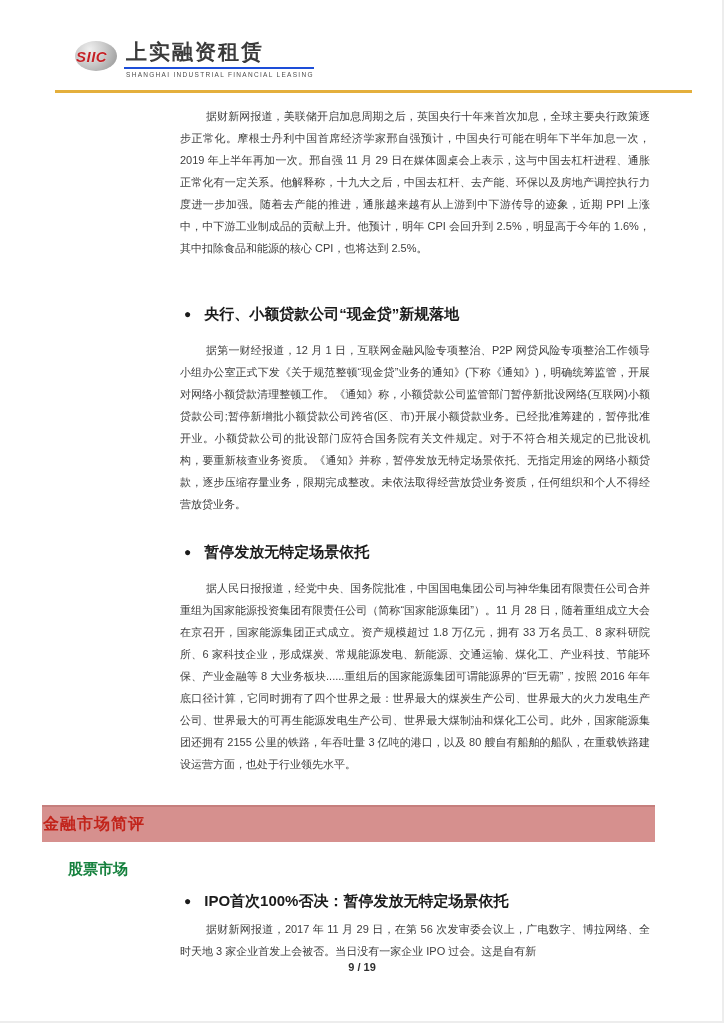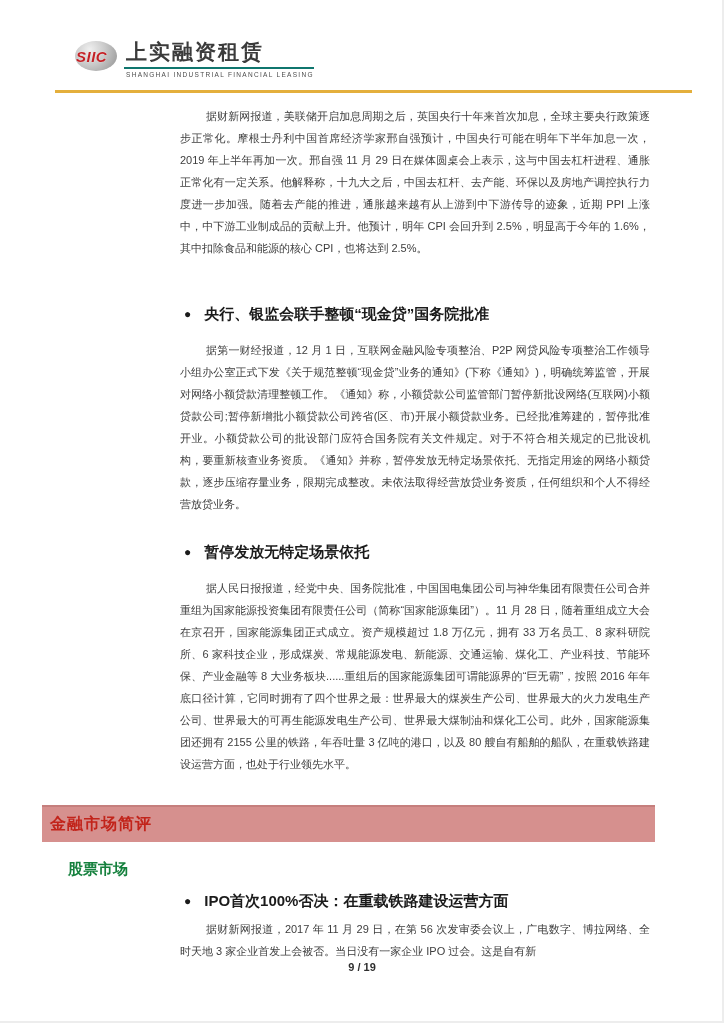"上实融资租赁" .logo-cn { border-bottom: 2px solid #0f766e -> 2px solid #1d4ed8 }
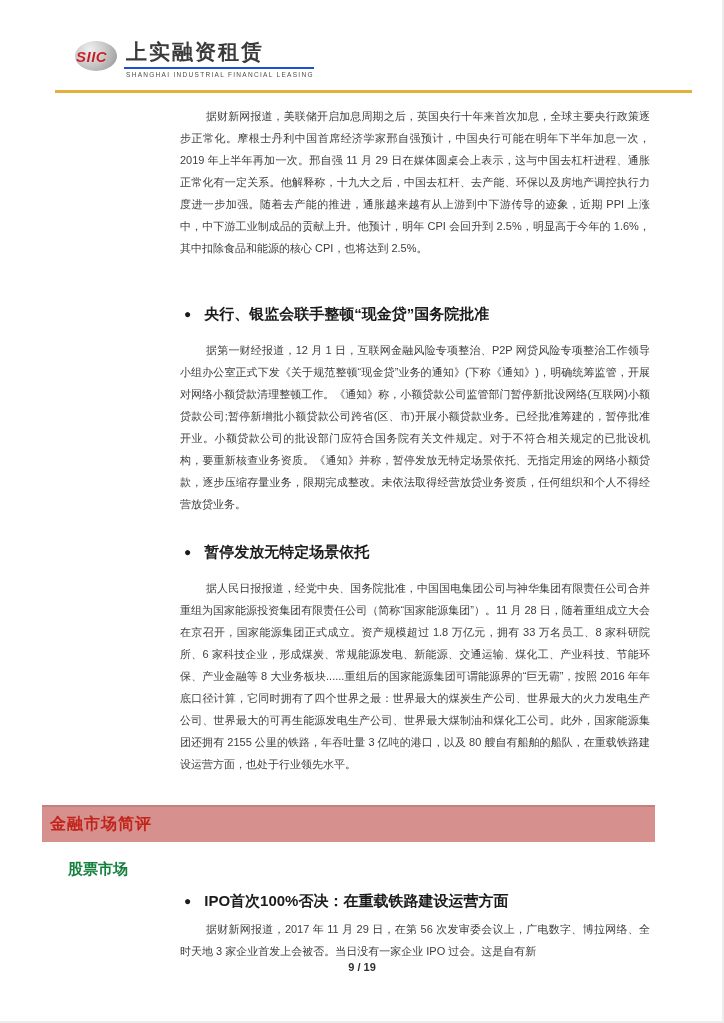"央行、银监会联手整顿“现金贷”国务院批准" span { text: 银监会联手整顿“现金贷”国务院批准 -> 小额贷款公司“现金贷”新规落地 }
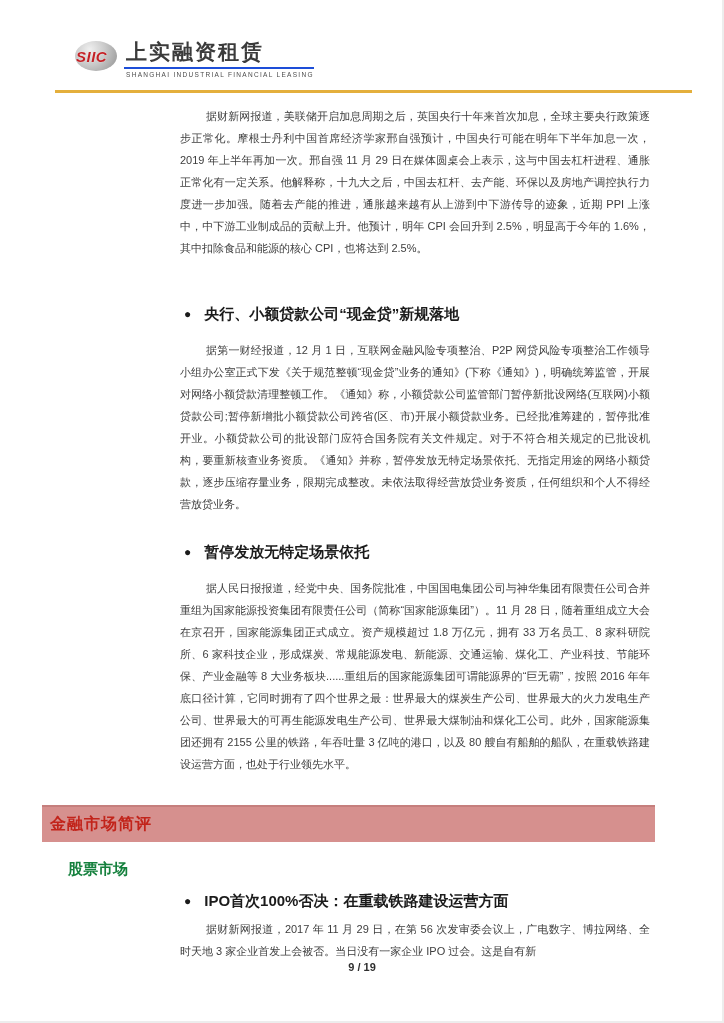"金融市场简评" .banner { padding-left: 8px -> 1px }
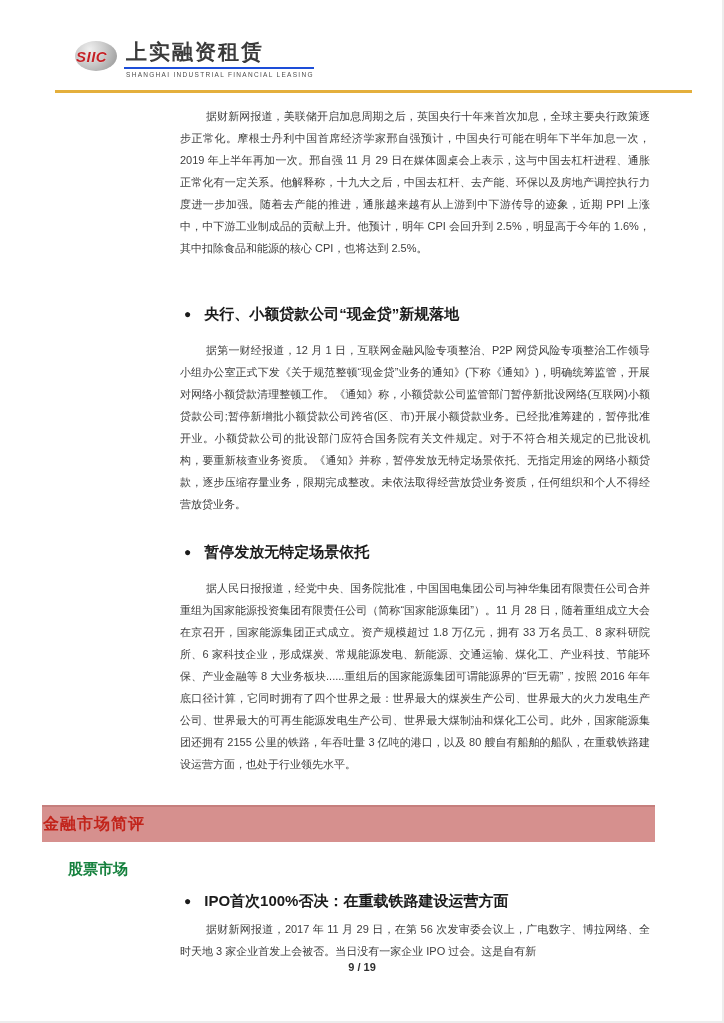"IPO首次100%否决：在重载铁路建设运营方面" span { text: 在重载铁路建设运营方面 -> 暂停发放无特定场景依托 }
